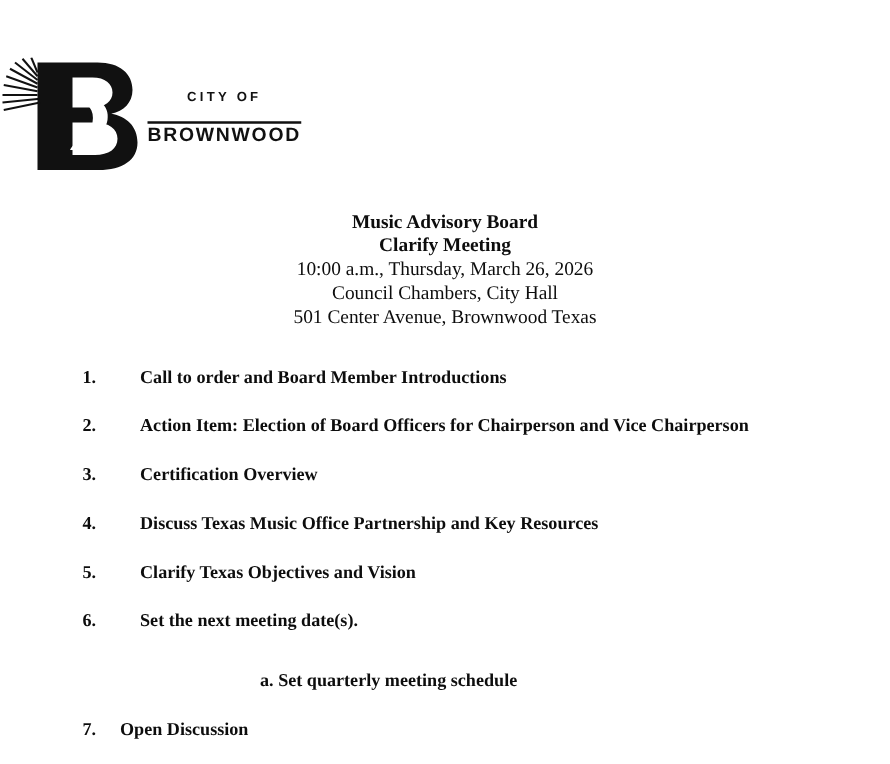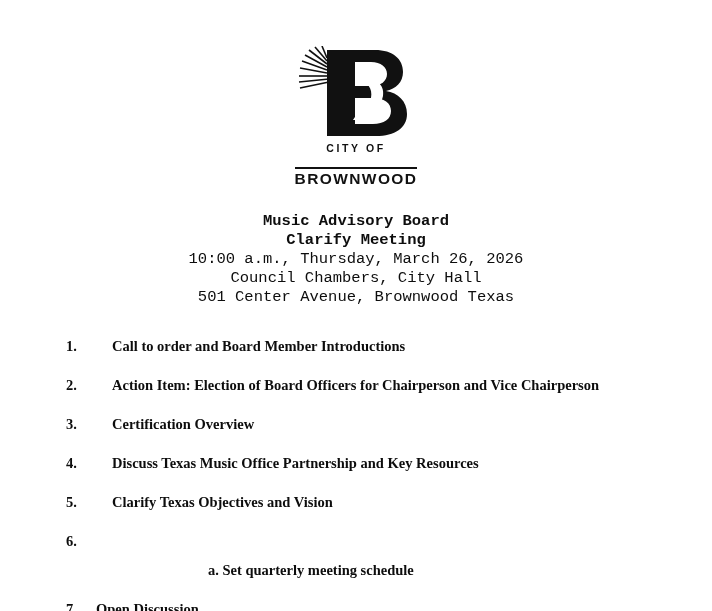"CITY OF" .logo-block { flex-direction: column -> row }
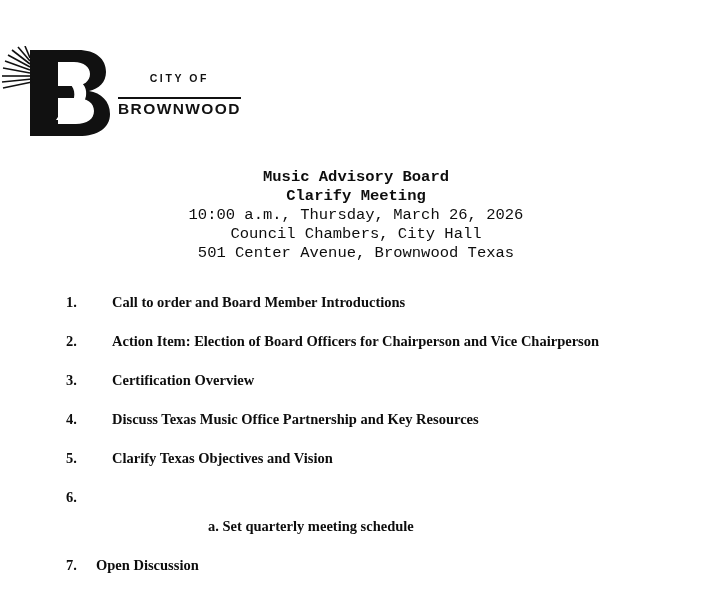"Music Advisory Board" .title-block { font-family: Liberation Mono, monospace -> none }
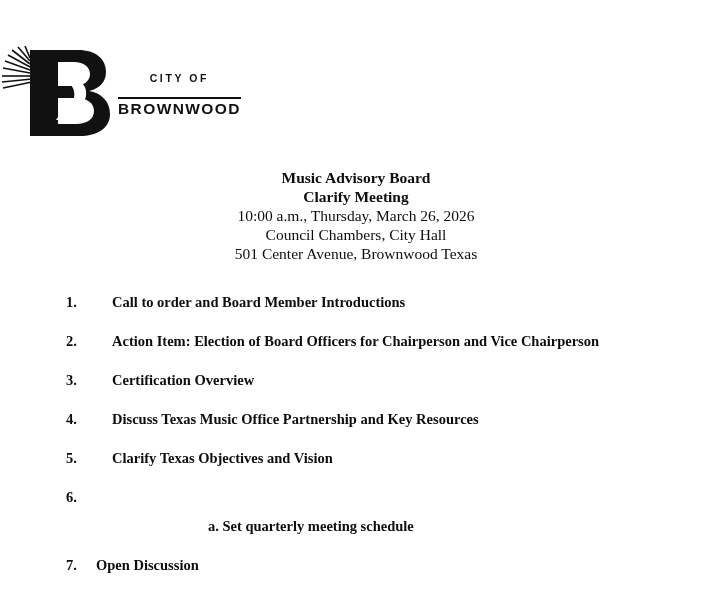"Set the next meeting date(s)." div.agenda-text { html: none -> <div>Set the next meeting date(s).</div> }
